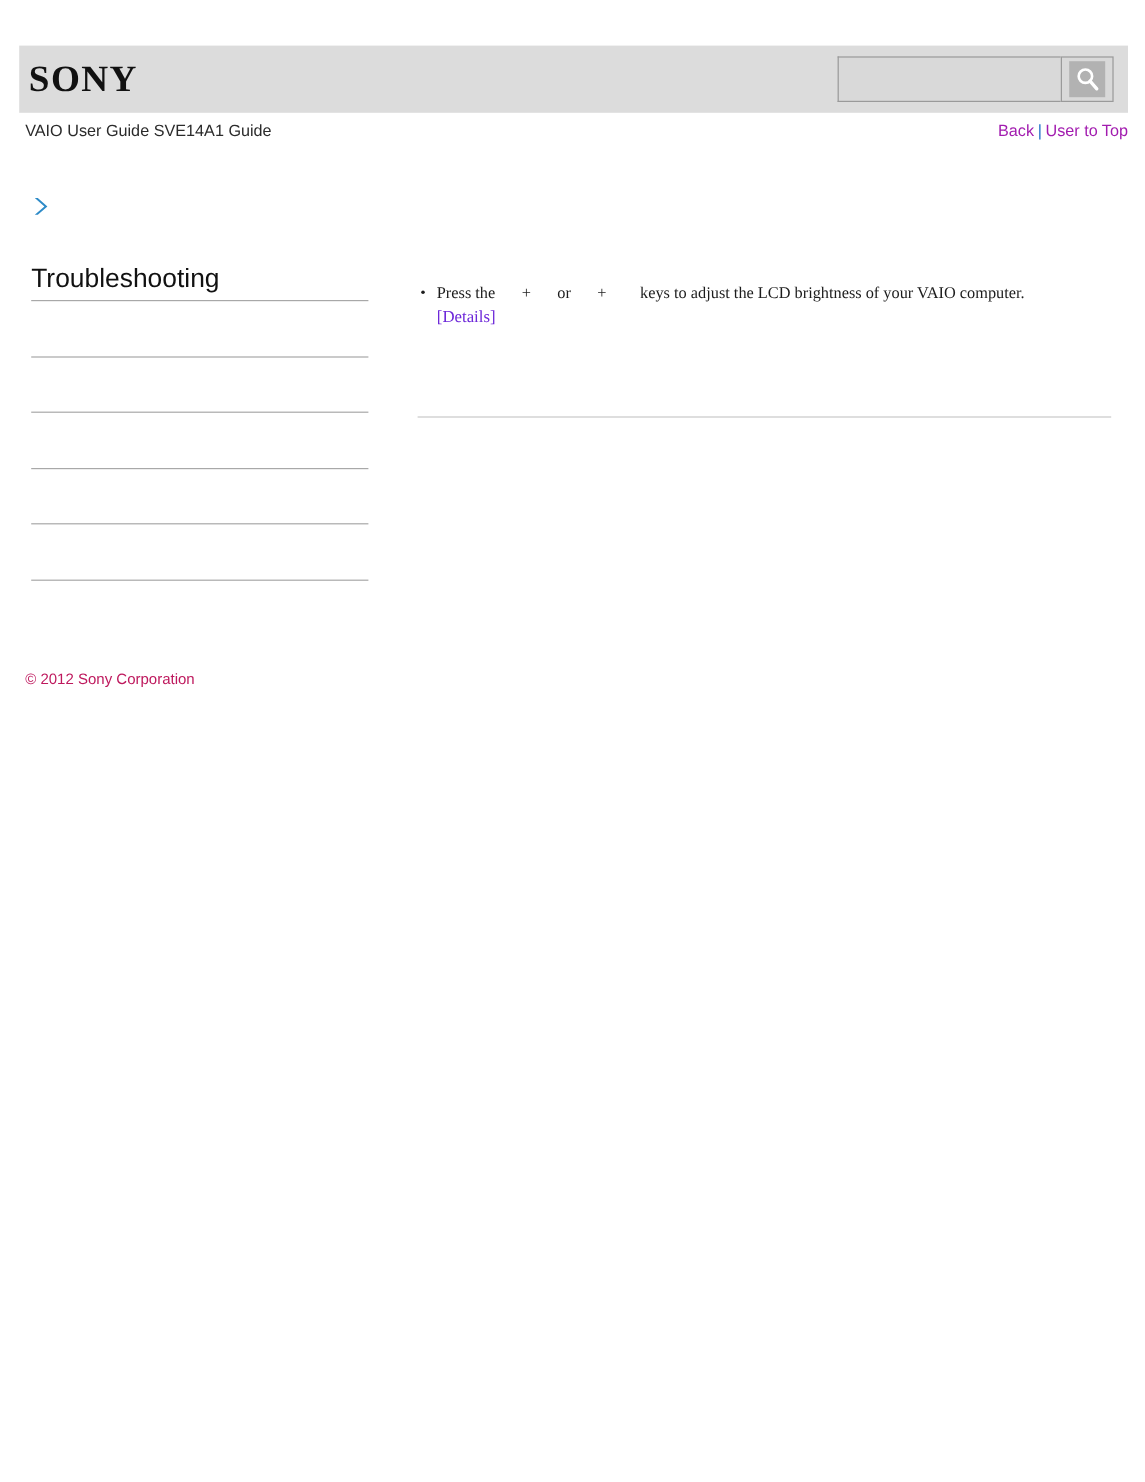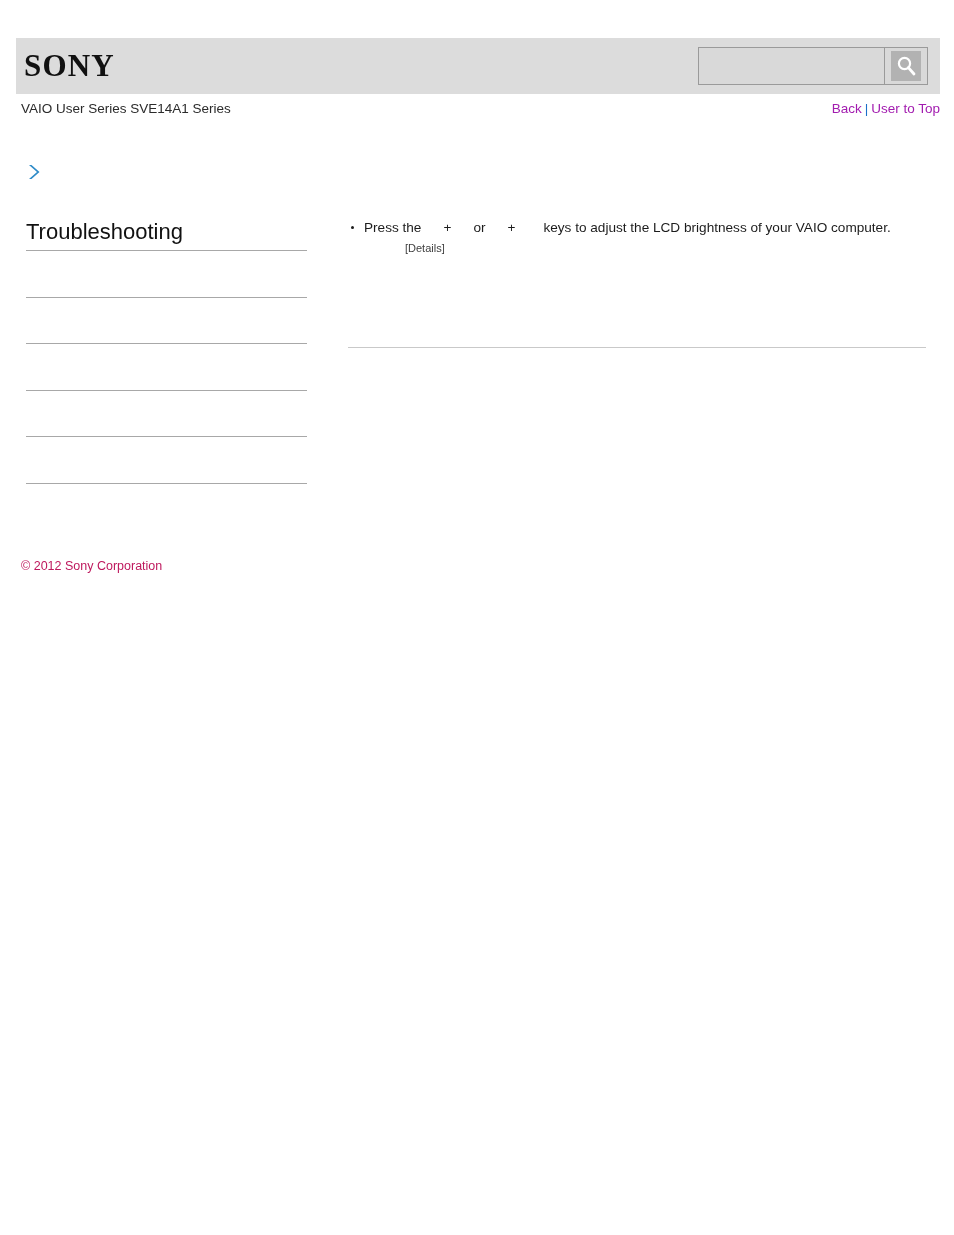"VAIO User Series SVE14A1 Series" div.guide-title { text: Series SVE14A1 Series -> Guide SVE14A1 Guide }
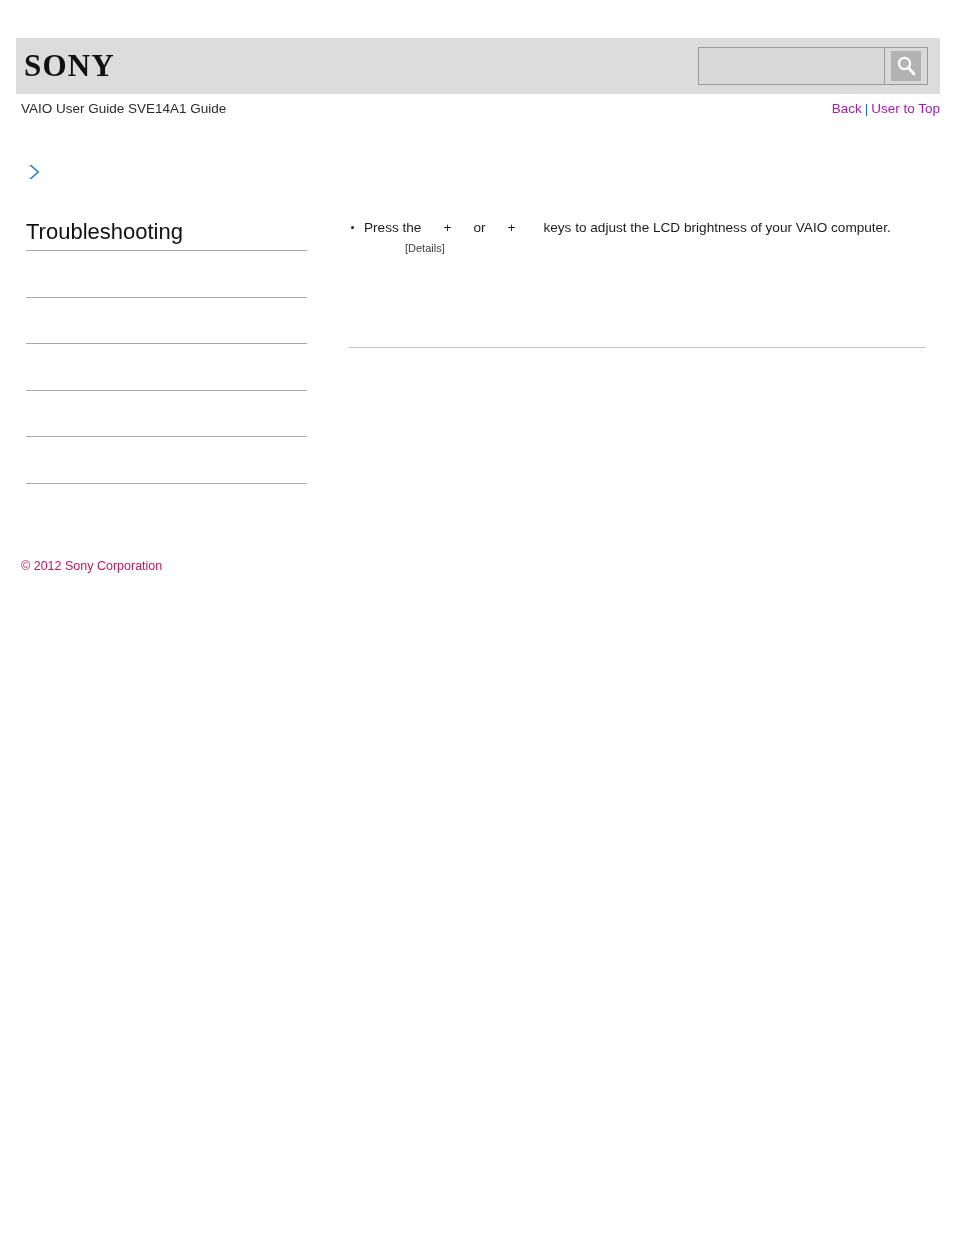"Press the + or +" .content { font-family: none -> Liberation Serif, serif; top: 218px -> 234px }
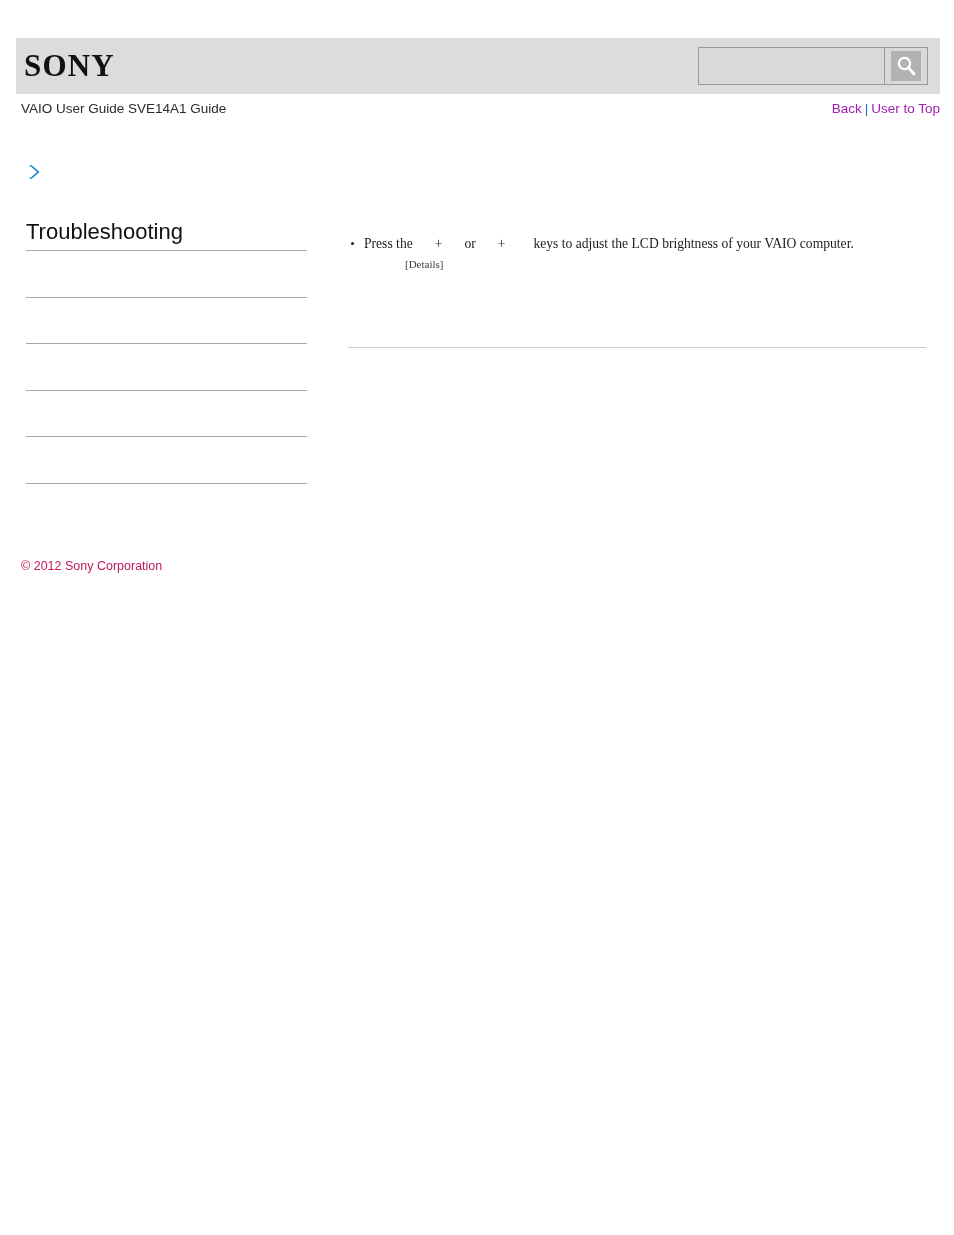"[Details]" .details-link { color: #404040 -> #6d28d9; font-size: 11px -> 14px; margin-left: 41px -> none }
